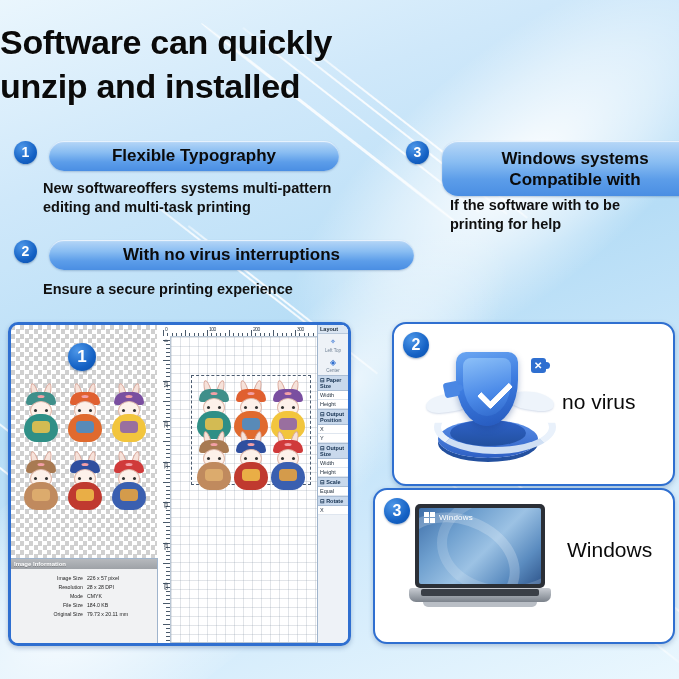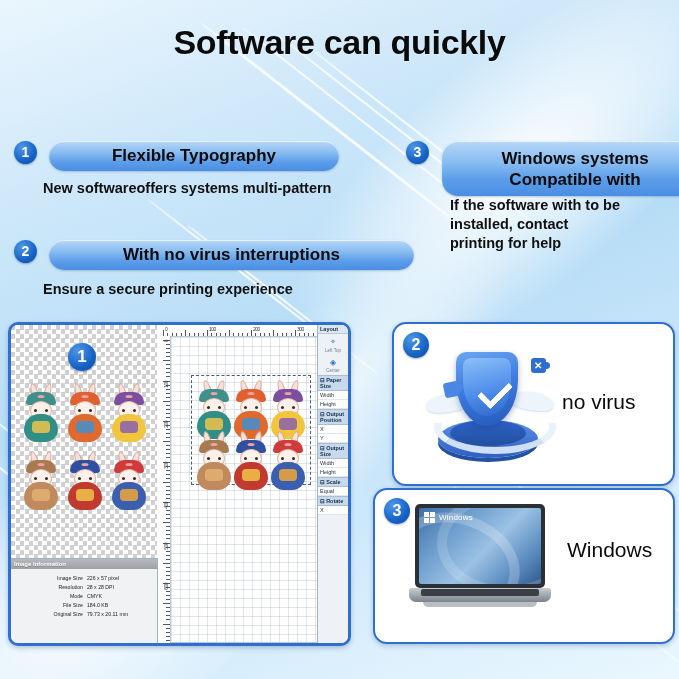"Software can quickly" #headline { text-align: center -> none }
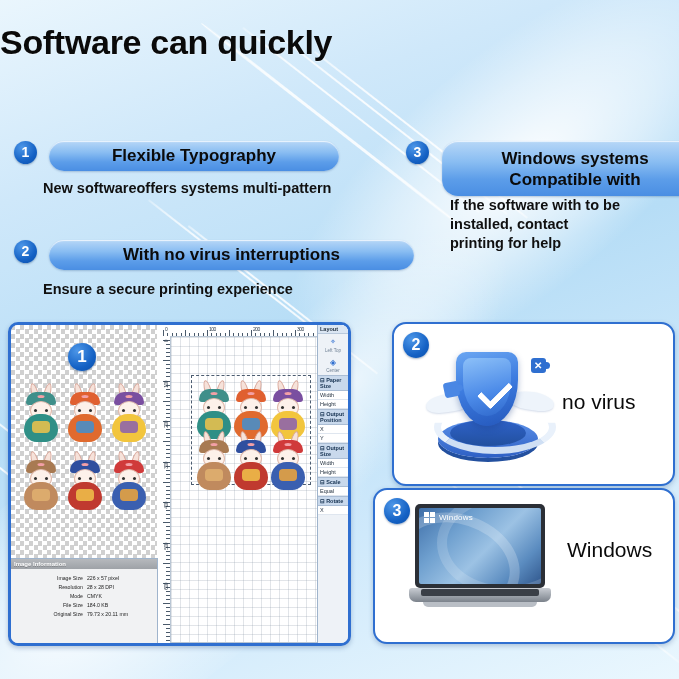"unzip and installed" div { html: none -> <div>unzip and installed</div> }
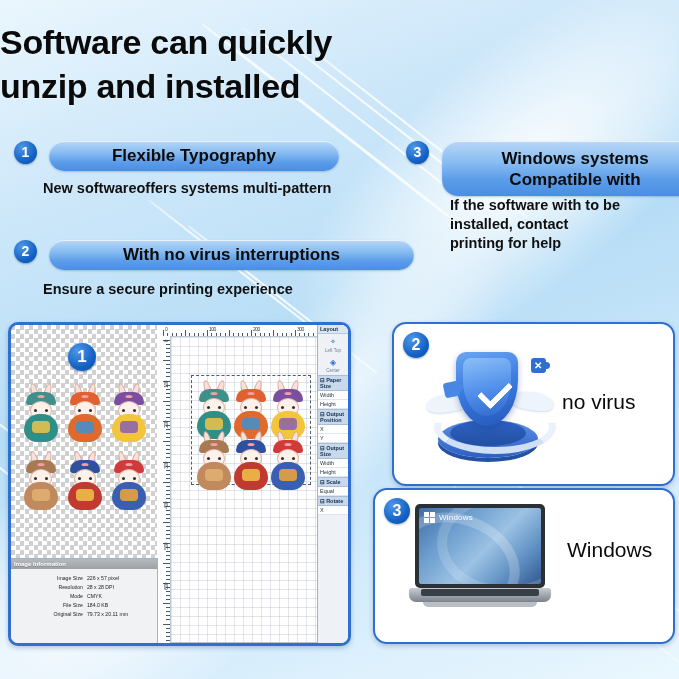"editing and multi-task printing" div { html: none -> <div>editing and multi-task printing</div> }
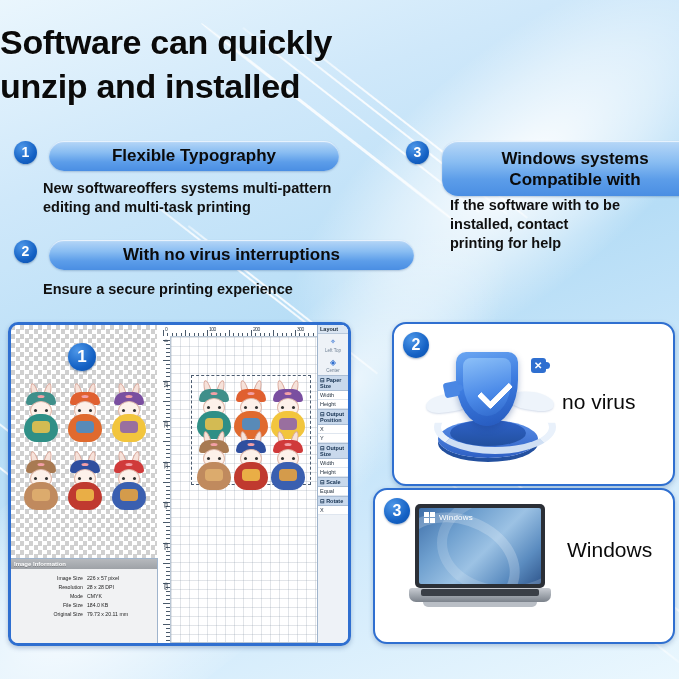"installed, contact" div { html: <div>installed, contact</div> -> none }
